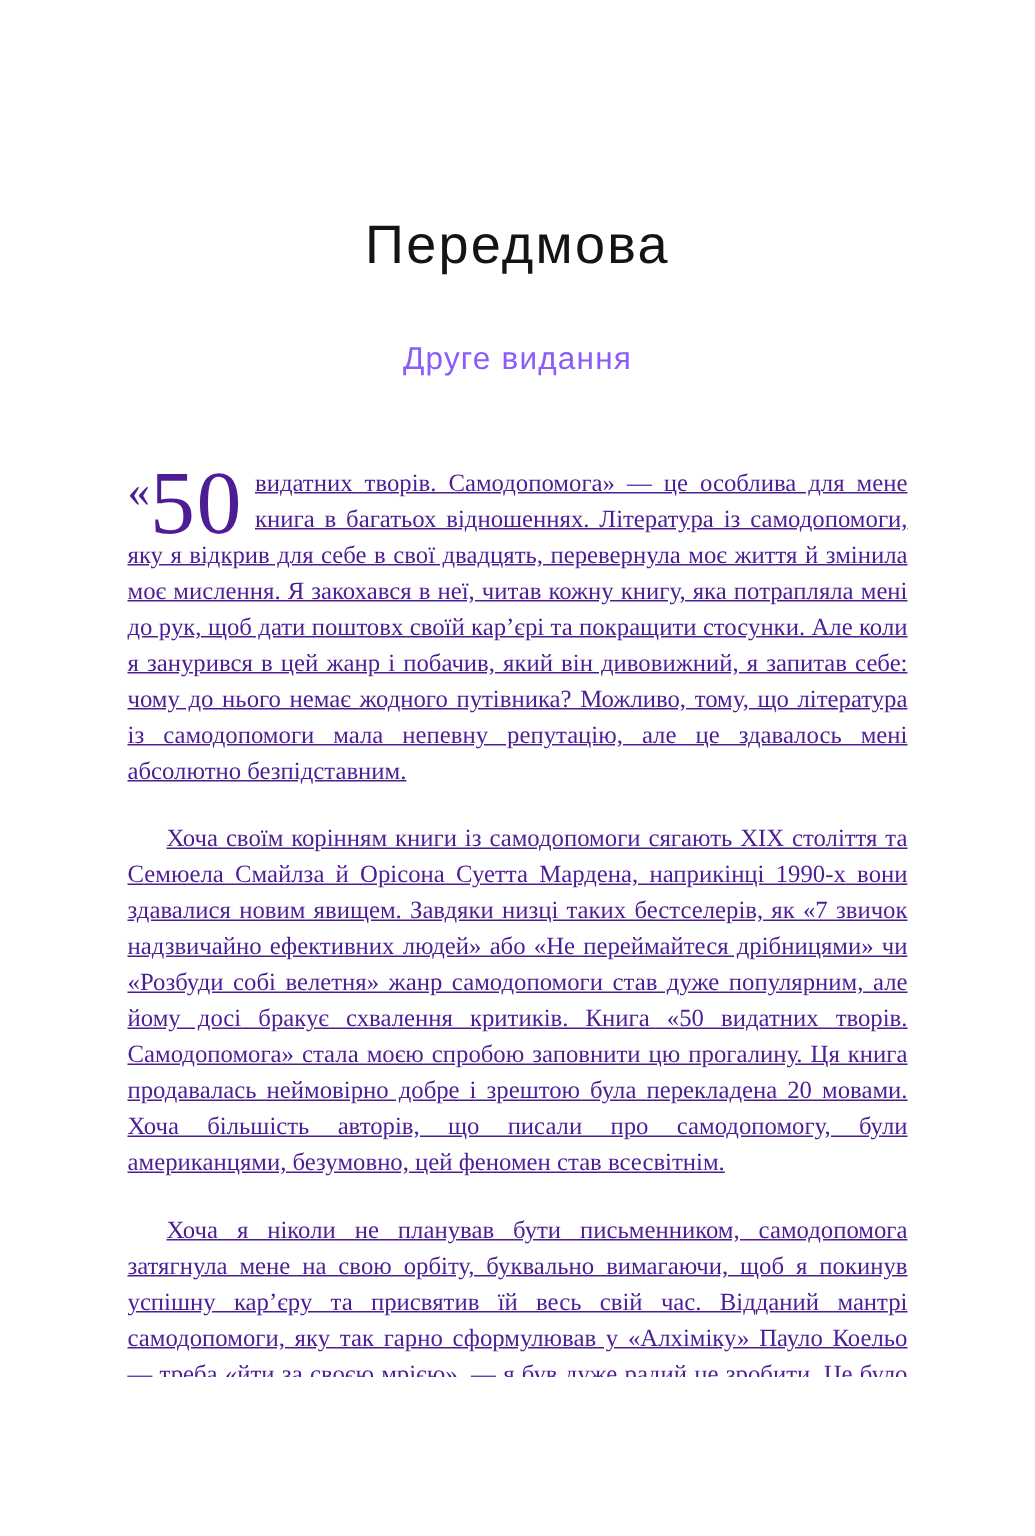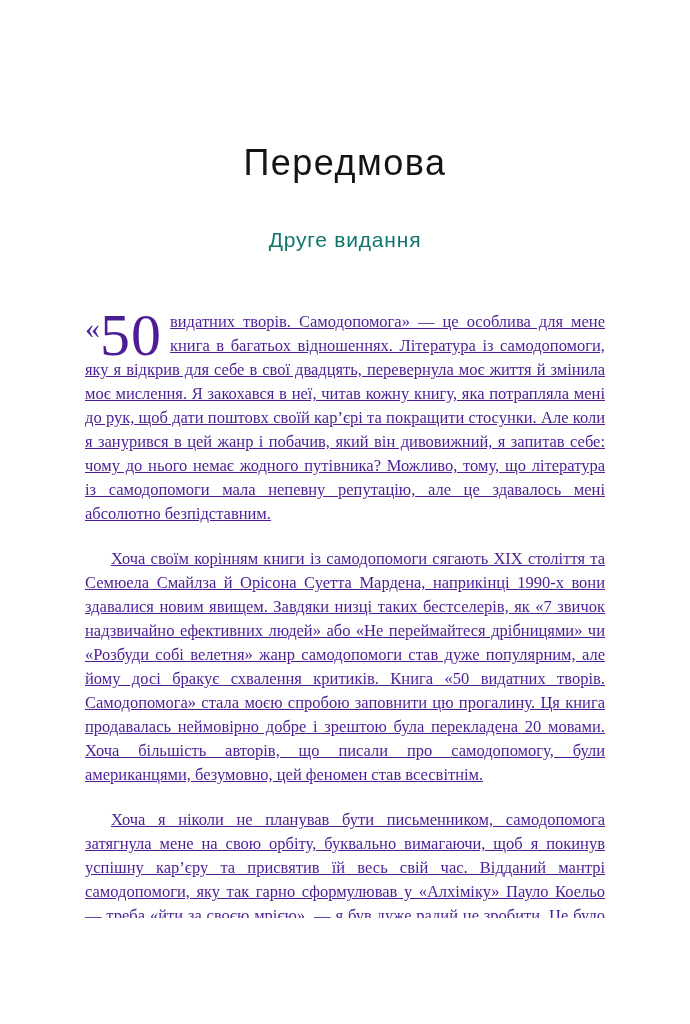"Друге видання" .subtitle { color: #0f766e -> #8b5cf6 }
